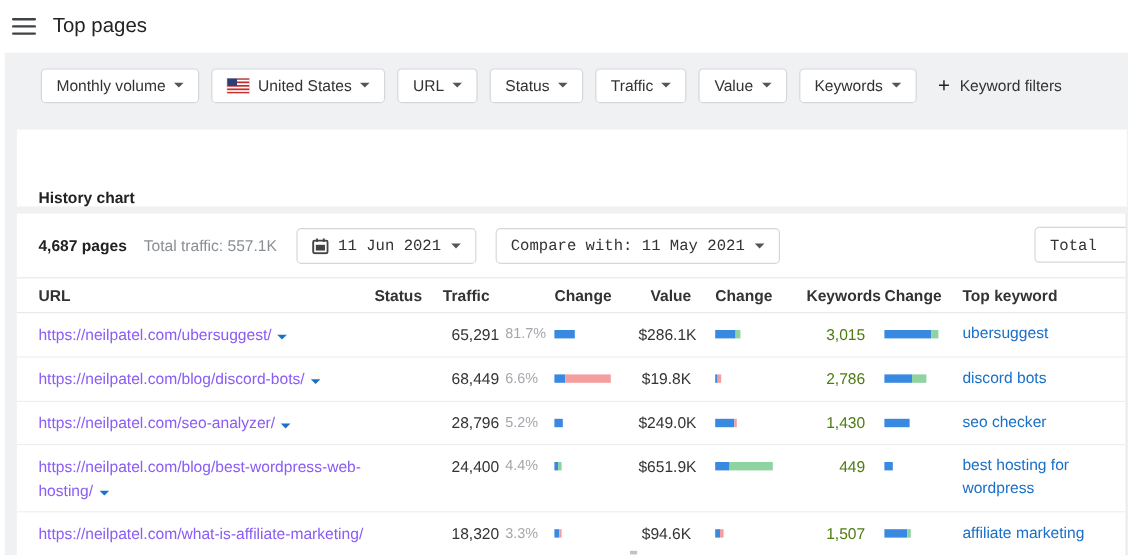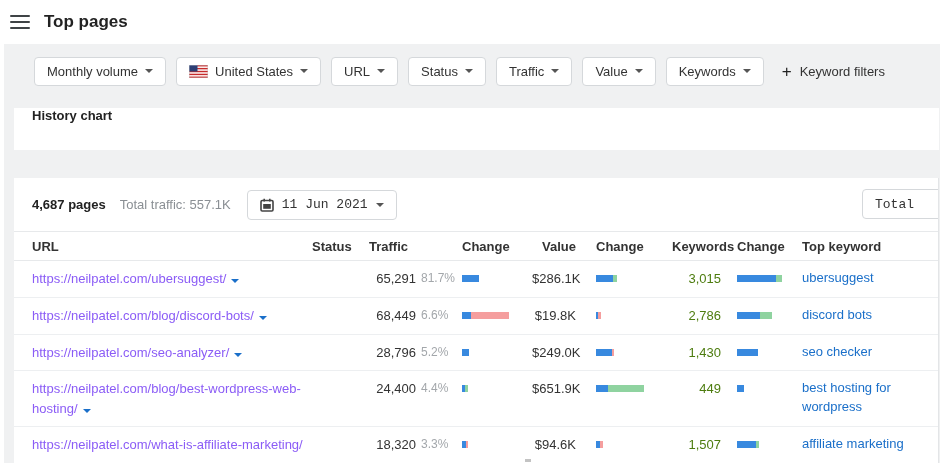"Top pages" .title { font-weight: 700 -> 400 }
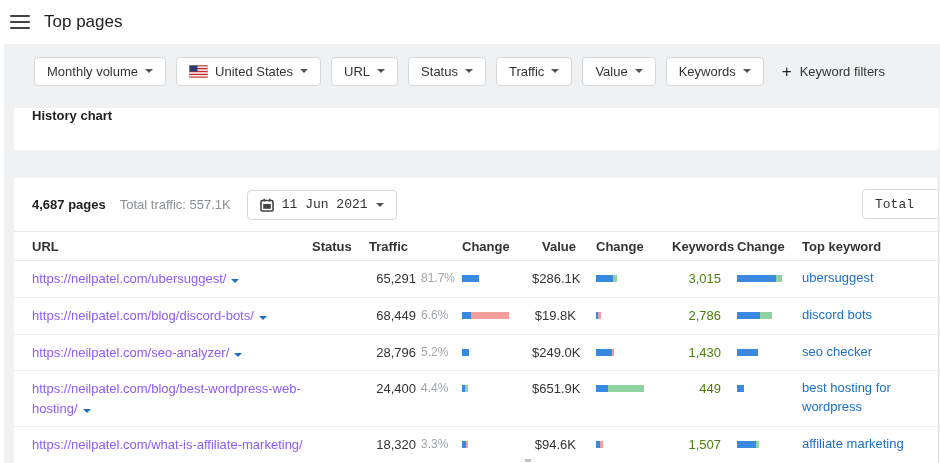"History chart" .history-card { align-items: flex-start -> flex-end; height: 42px -> 64px }
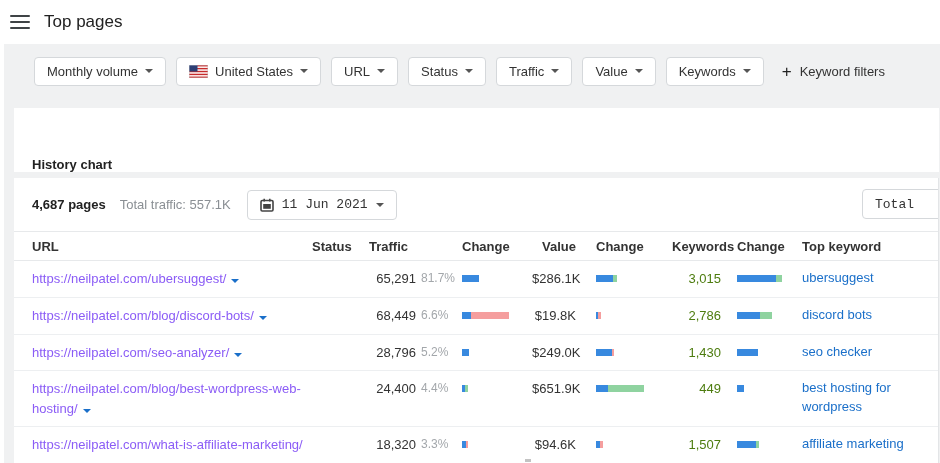"Compare with: 11 May 2021" button.btn { html: none -> <button> <span>Compare with: 11 May 2021</span> <span></span> </button> }
